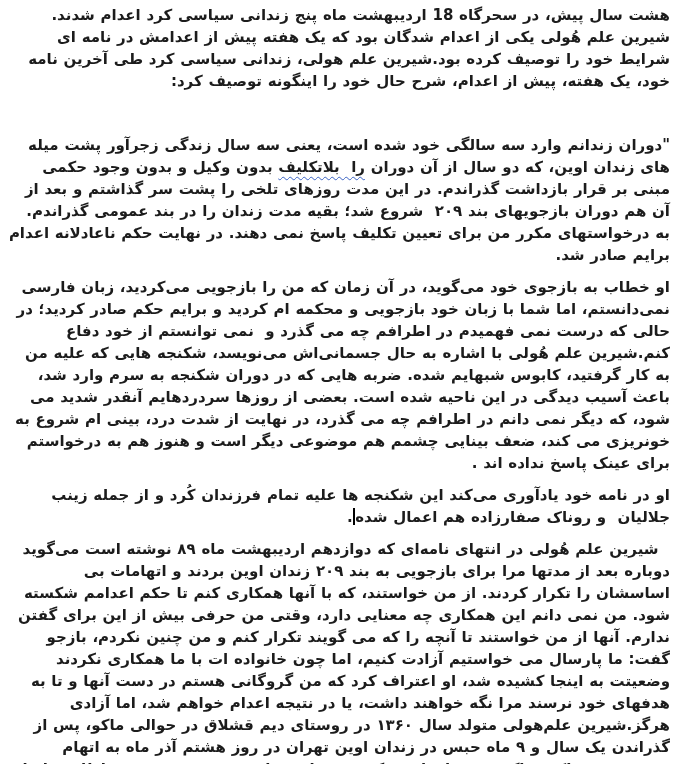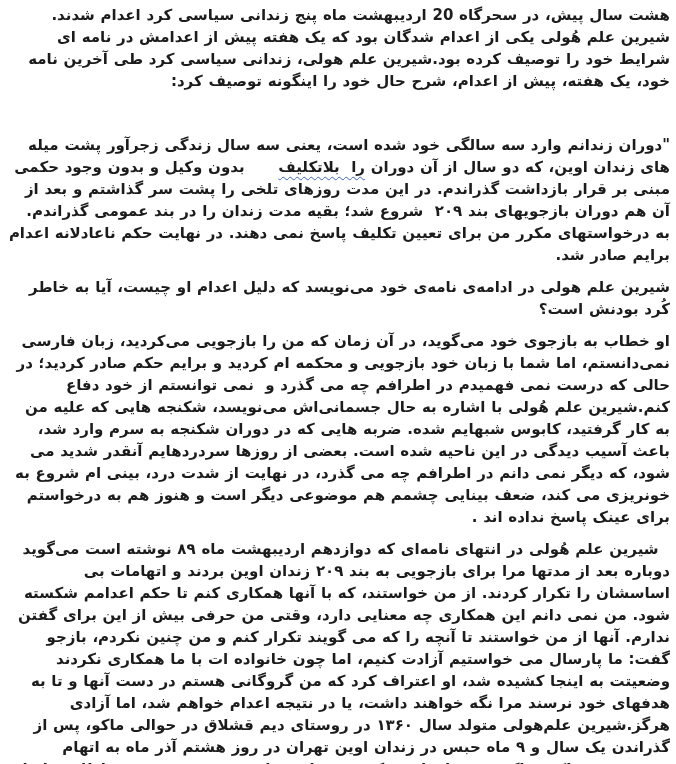"هشت سال پیش، در سحرگاه" p.para { text: 20 -> 18 }
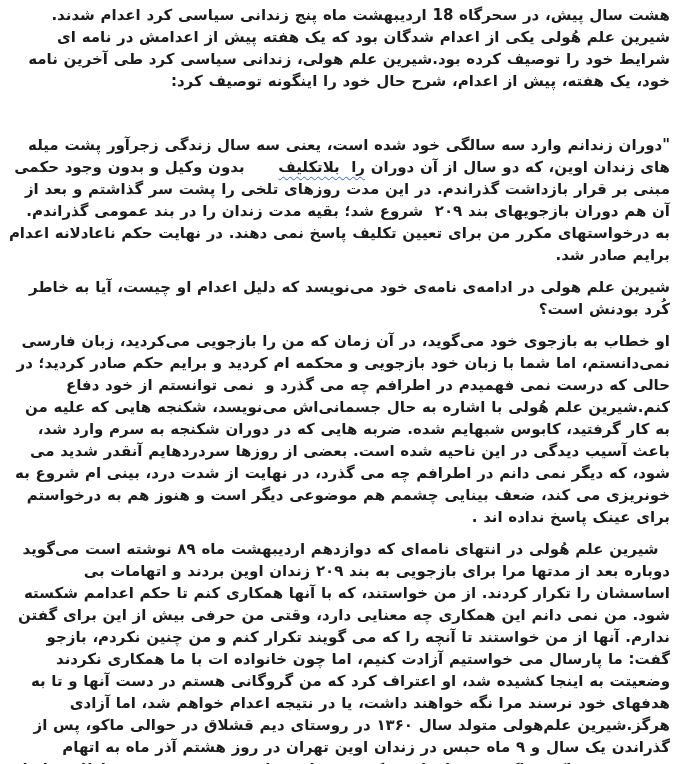"را بلاتکلیف" .spell-wavy { margin-left: 28px -> none }
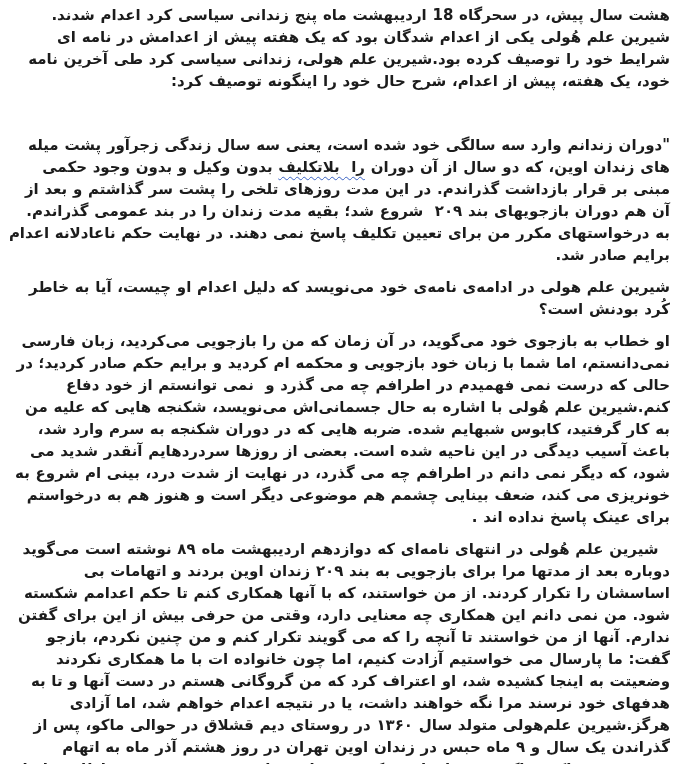"شیرین علم هولی در ادامه‌ی" p.para { html: <p>شیرین علم هولی در ادامه‌ی نامه‌ی خود می‌نویسد که دلیل اعدام او چیست، آیا به خاطر کُرد بودنش است؟</p> -> none }
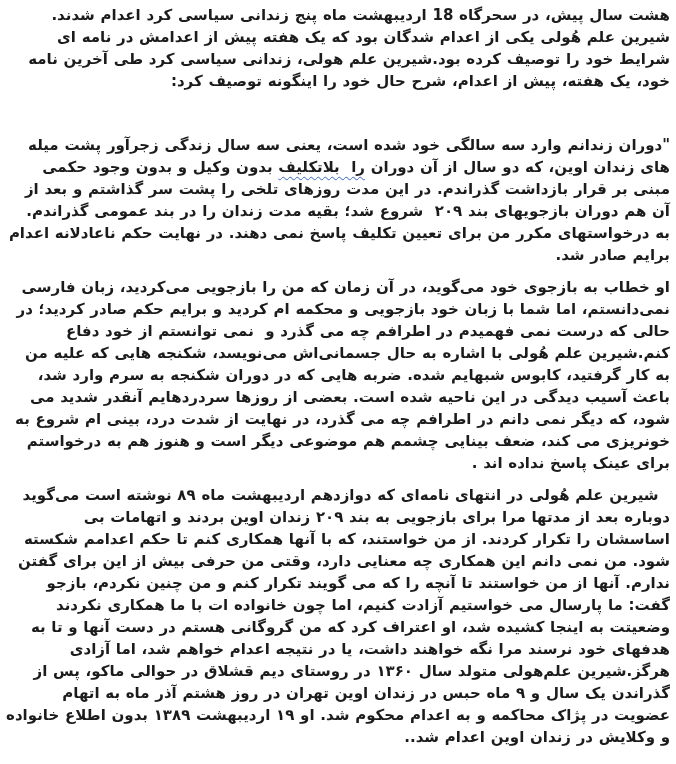"او در نامه خود یادآوری" p.para { html: none -> <p><span>او در نامه خود یادآوری می‌کند این شکنجه ها علیه تمام فرزندان کُرد و از جمله زینب جلالیان و روناک صفارزاده هم اعمال شده</span><span></span><span>.</span></p> }
